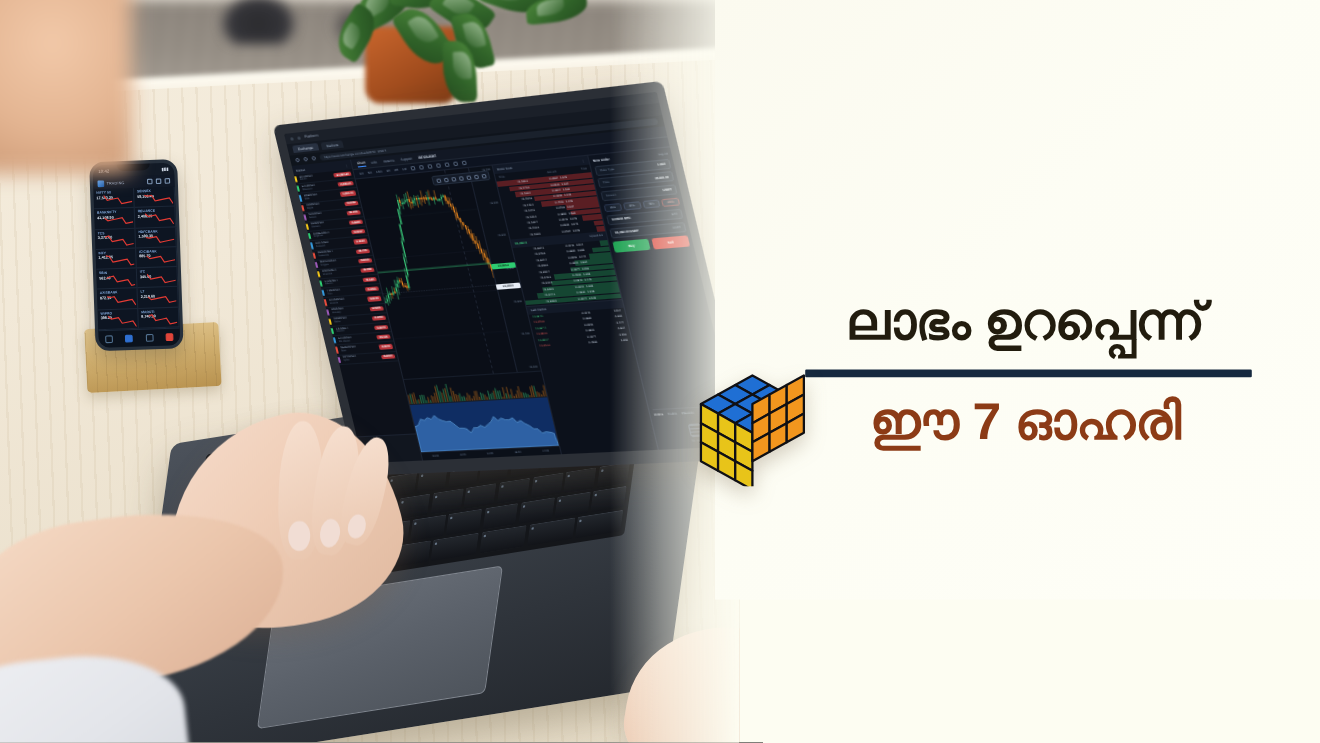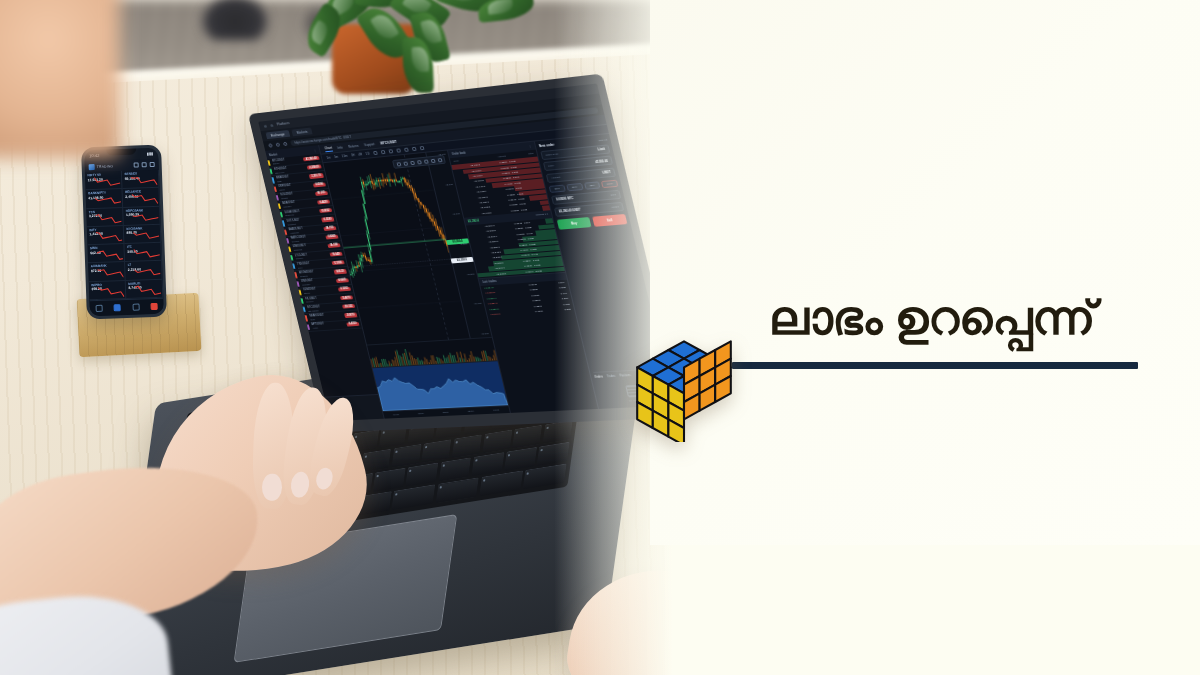"ഈ 7 ഓഹരി" div.hl { html: none -> <div>ഈ 7 ഓഹരി</div> }
